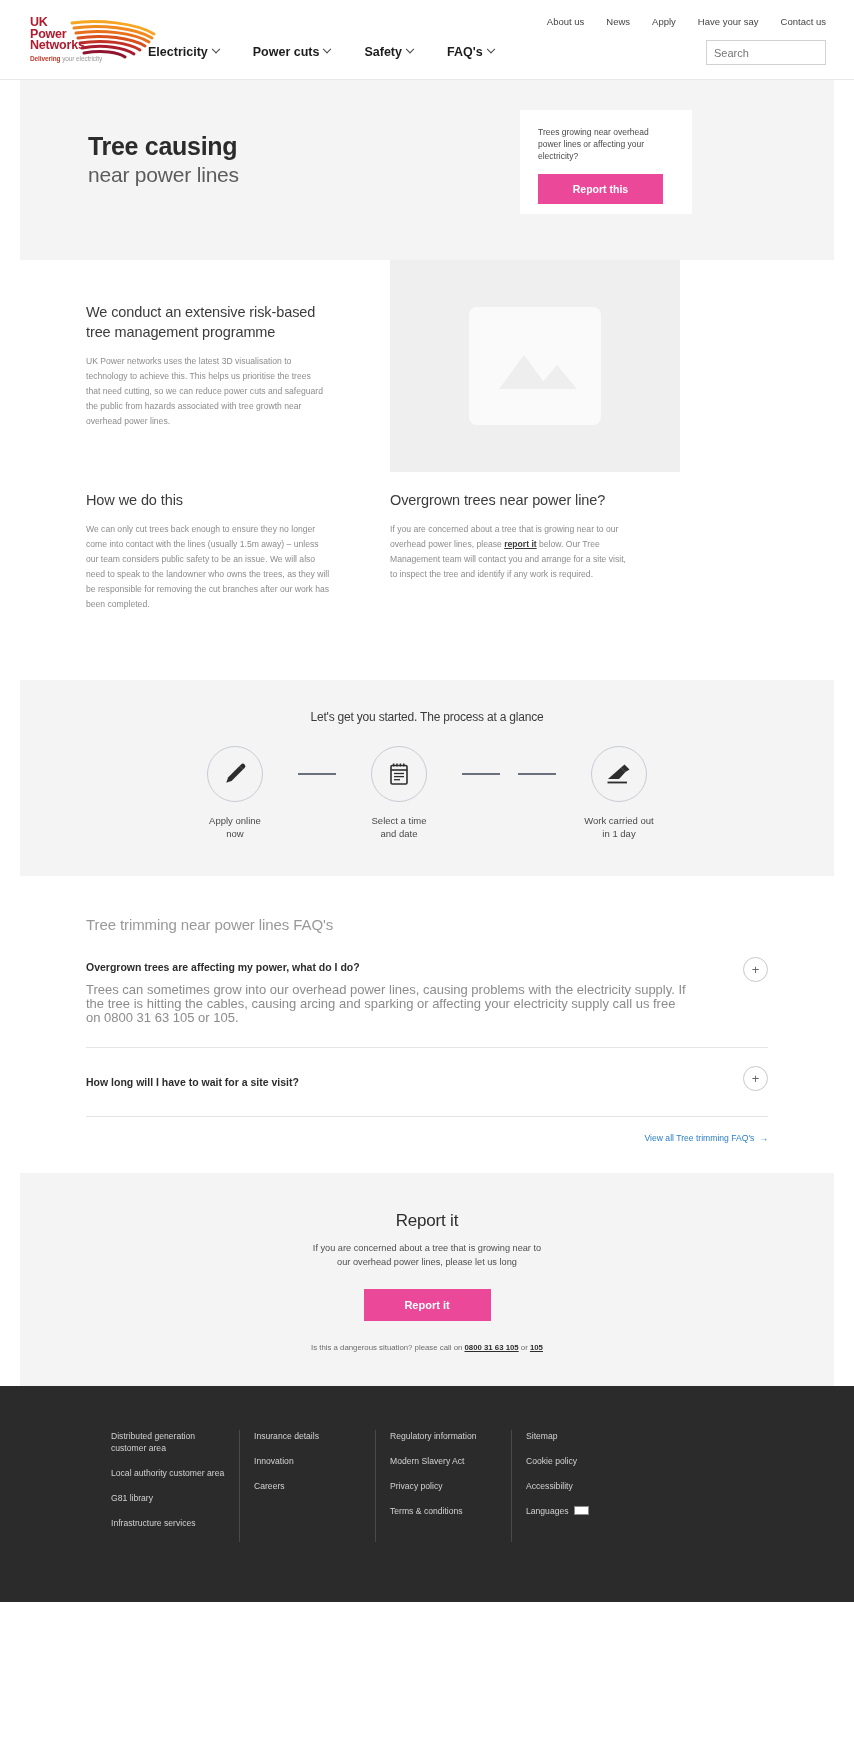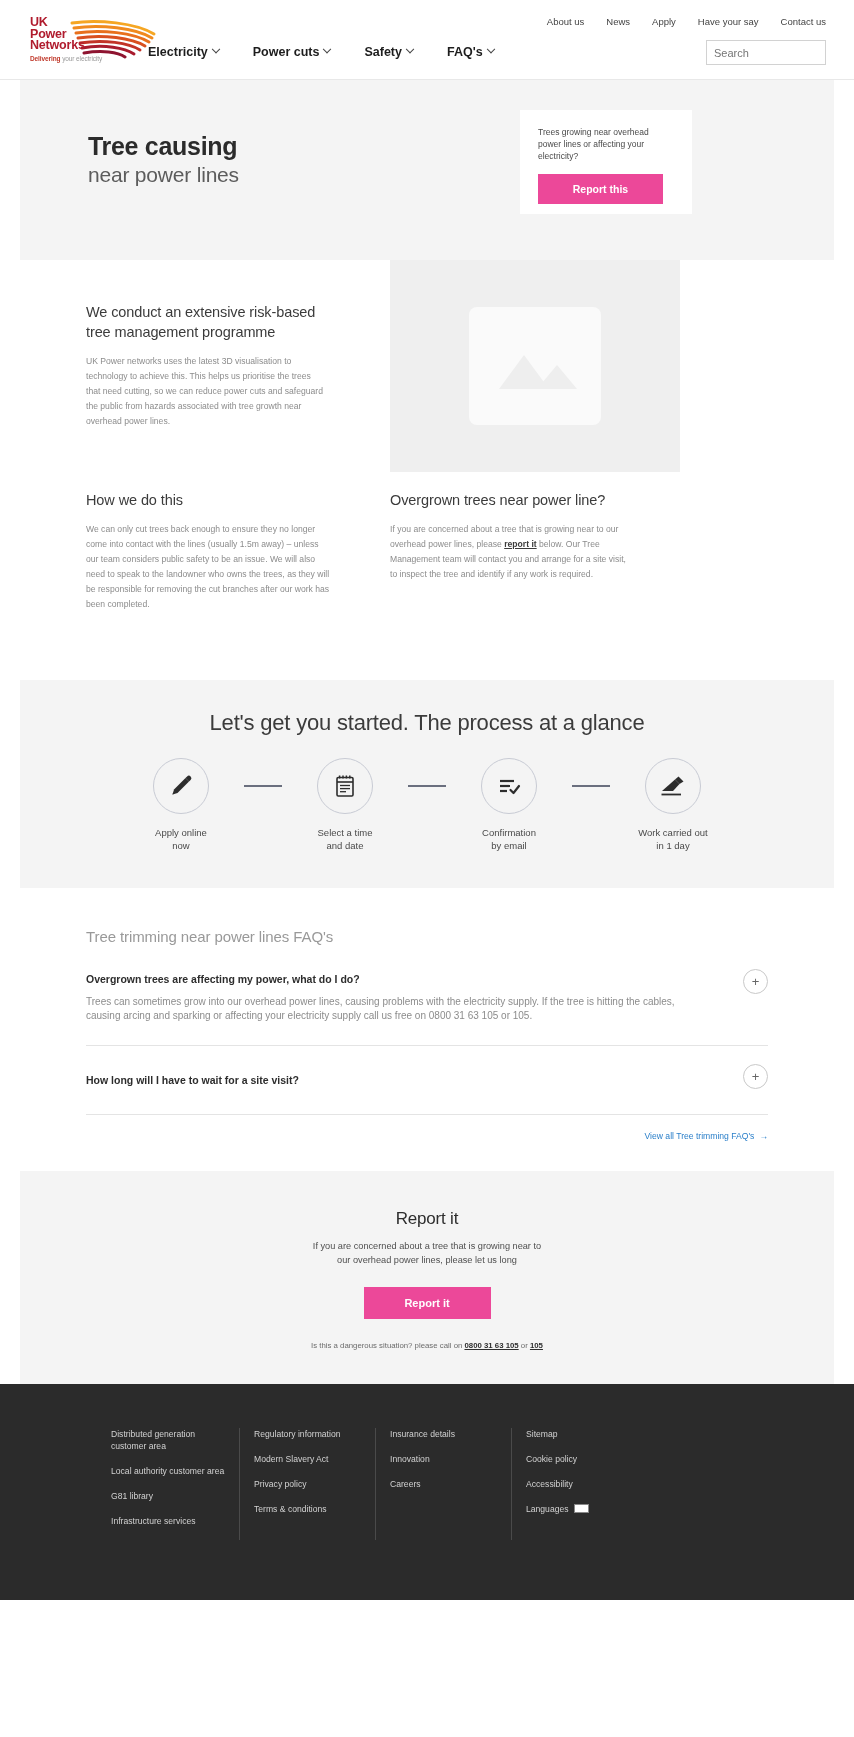"Let's get you started. The" .process h3 { font-size: 22px -> 12px }
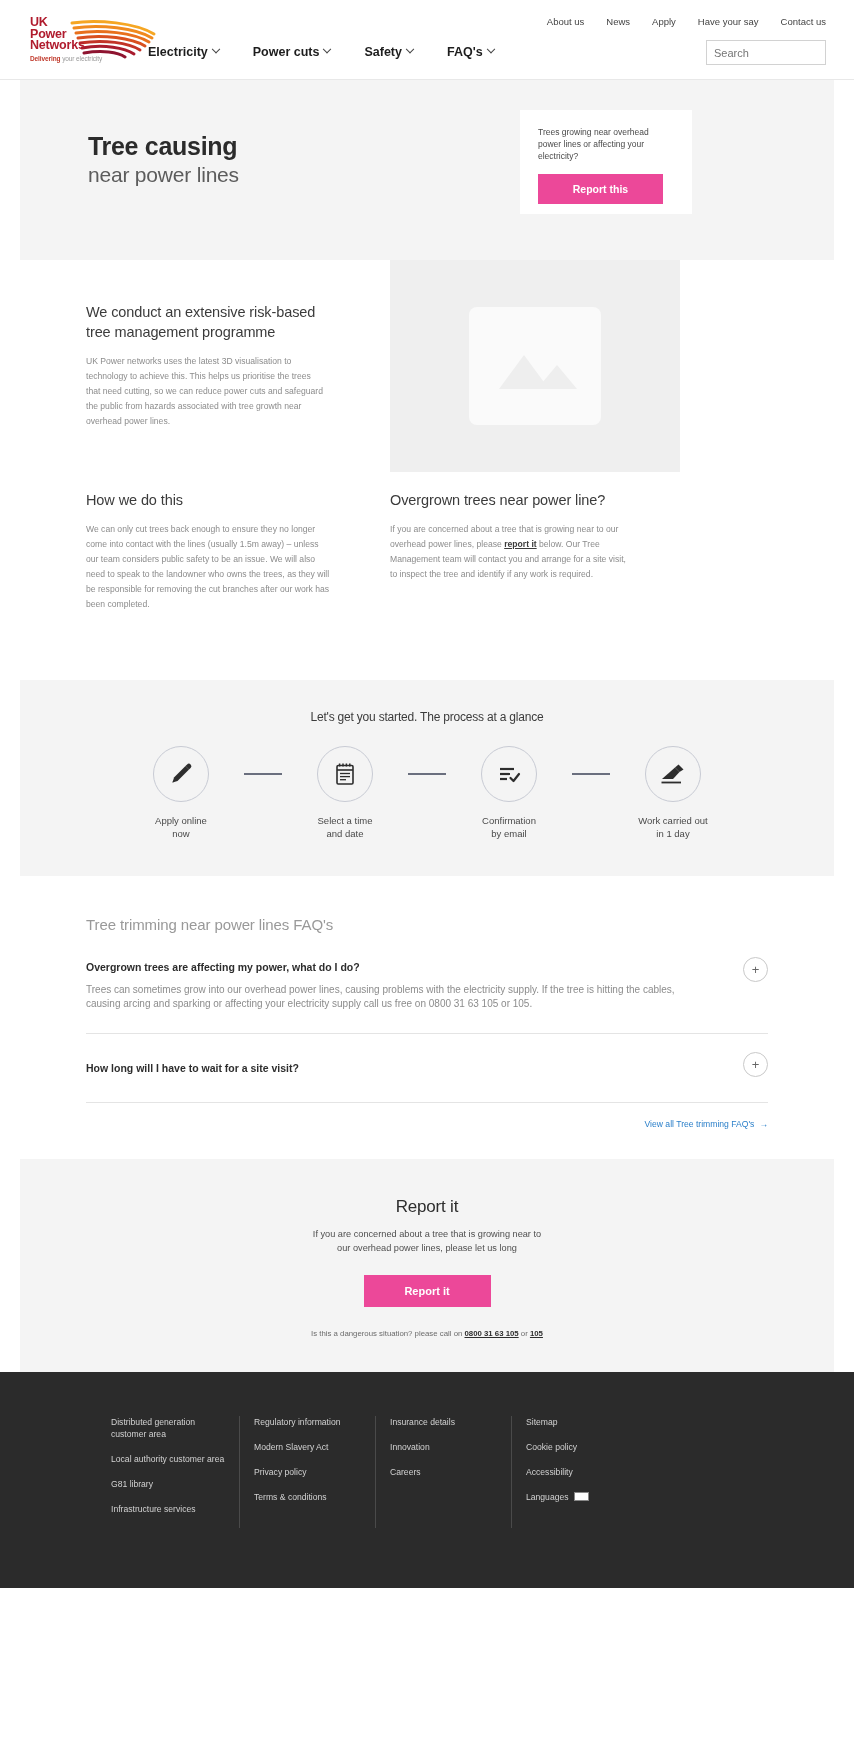"Confirmation" div.step { html: <div> <div> <svg> <line></line> <line></line> <line></line> <polyline></polyline> </svg> </div> <div> <div>Confirmation</div> <div>by email</div> </div> </div> -> none }
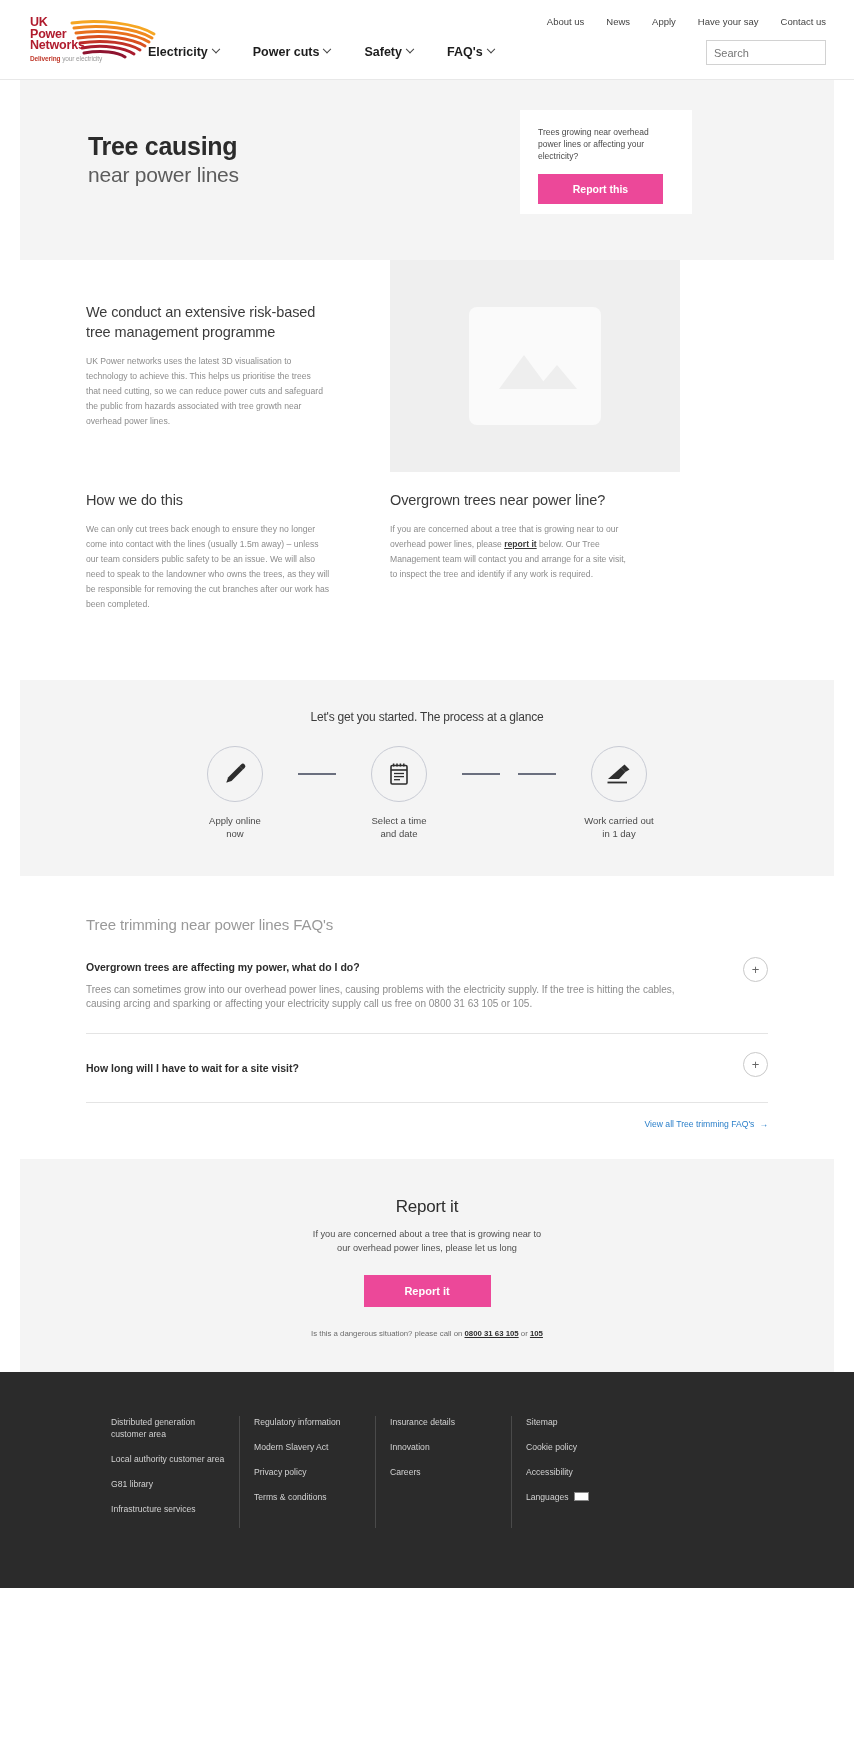"Trees can sometimes grow into" .faq-a { font-size: 10px -> 13px }
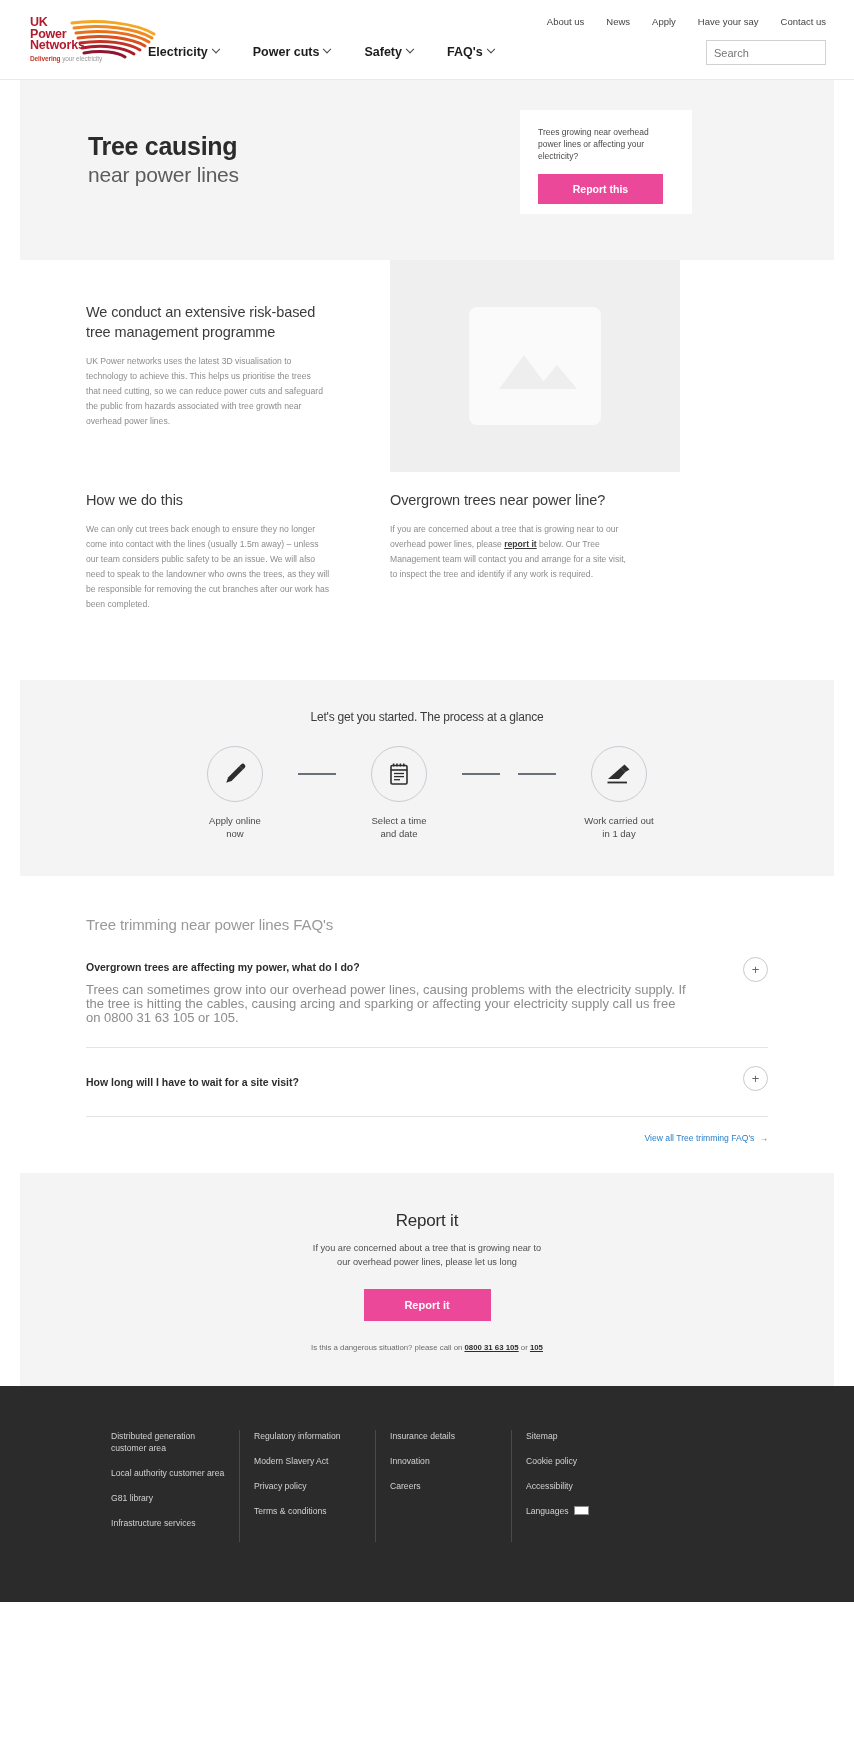"Regulatory information" div.fcol { order: before "Insurance details" -> after "Insurance details" }
